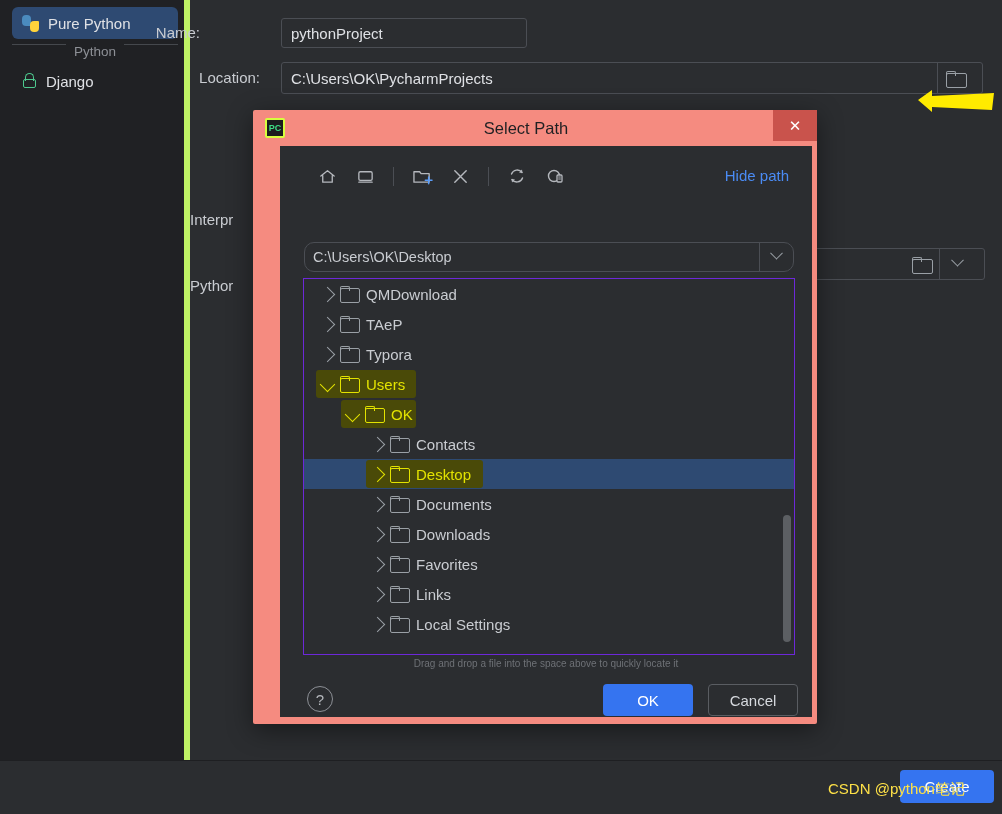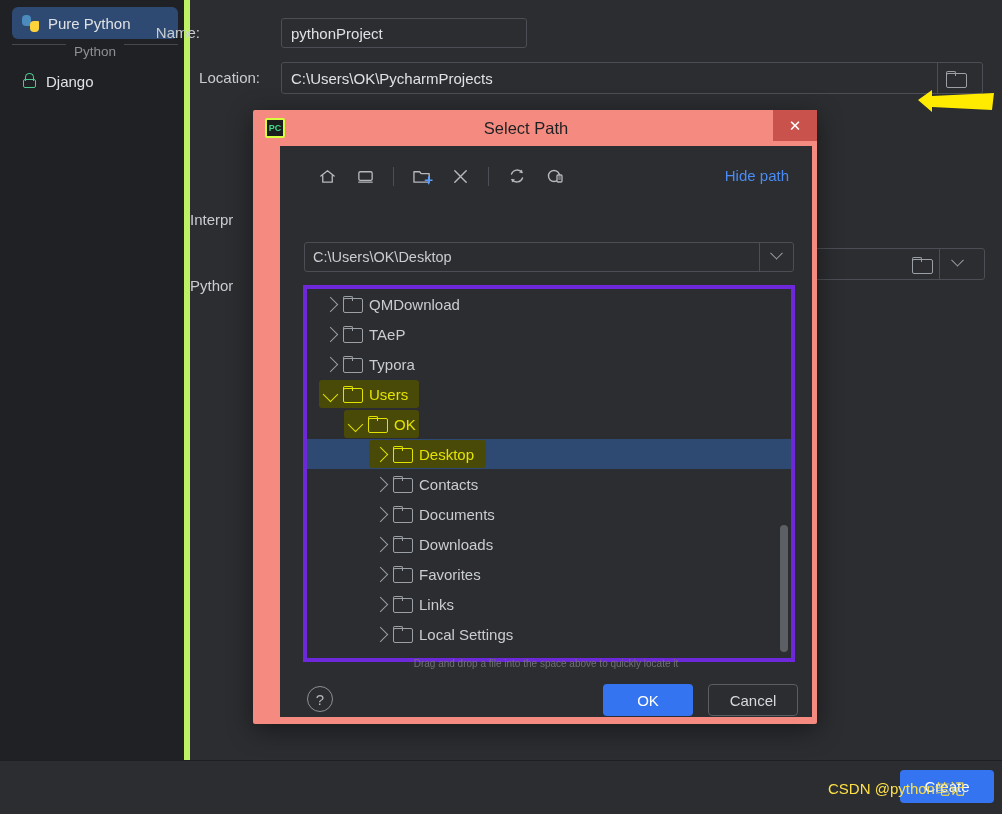"C:\Users\OK\Desktop" .path-box { border-radius: 3px -> 10px }
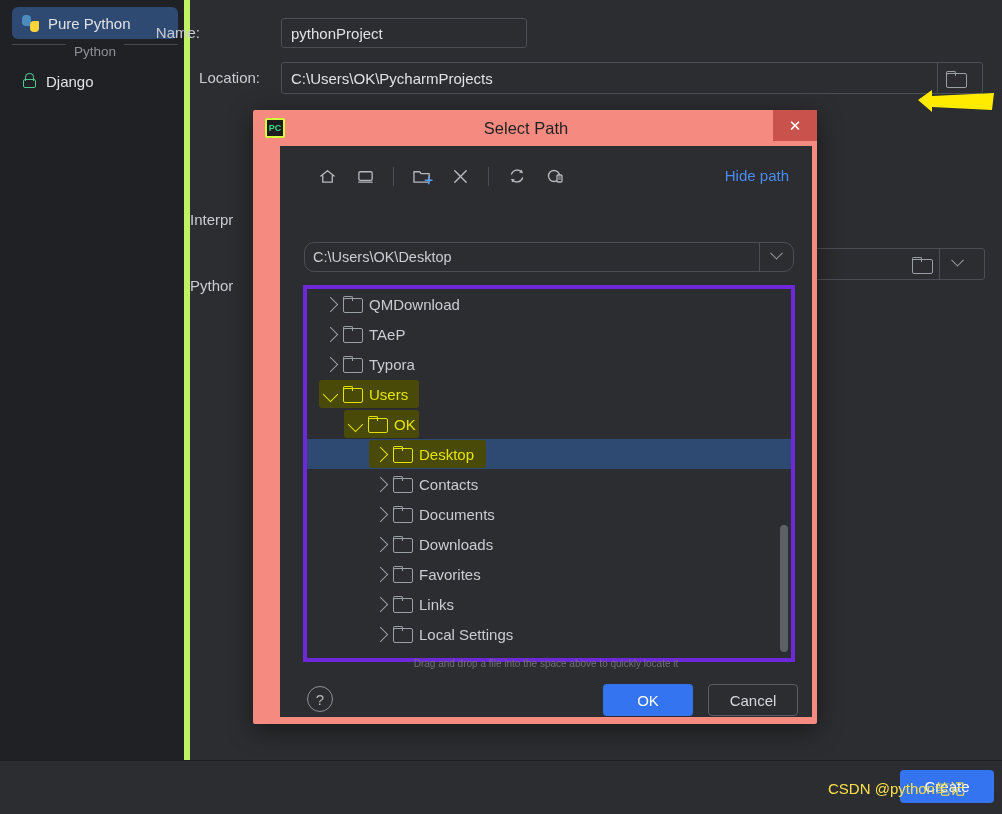"QMDownload" .tree { border: 4px solid #6d28d9 -> 1px solid #6d28d9; top: 139px -> 132px }
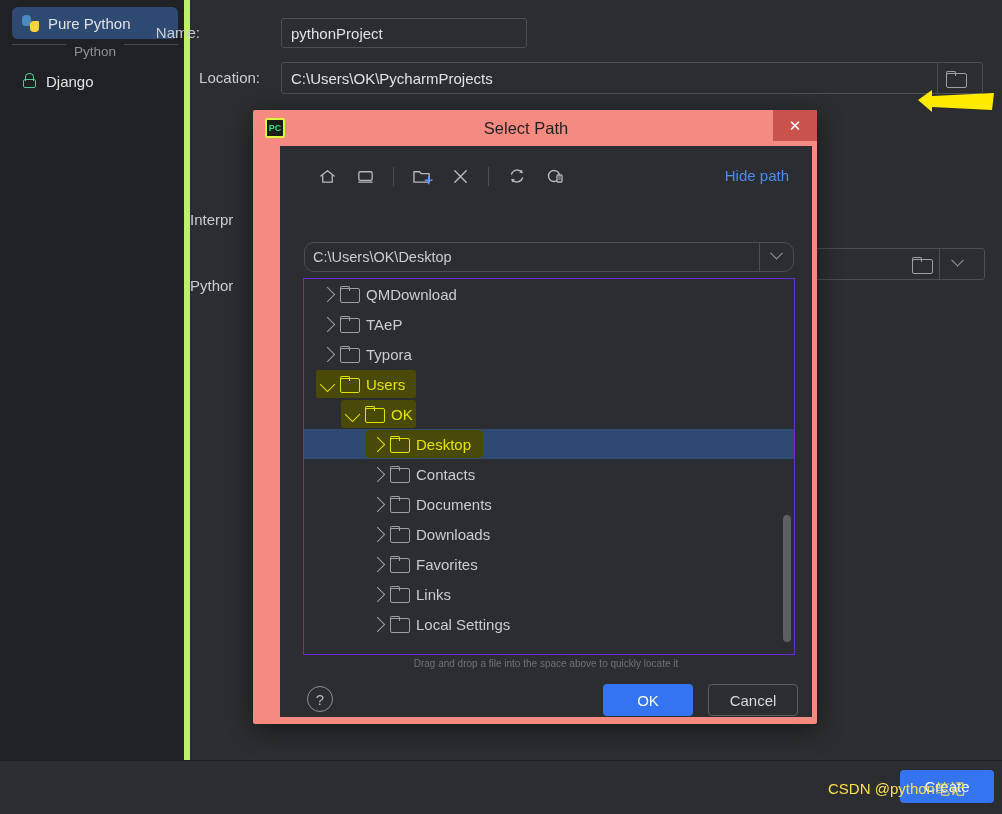"Desktop" div.row { order: before "Contacts" -> after "Contacts" }
